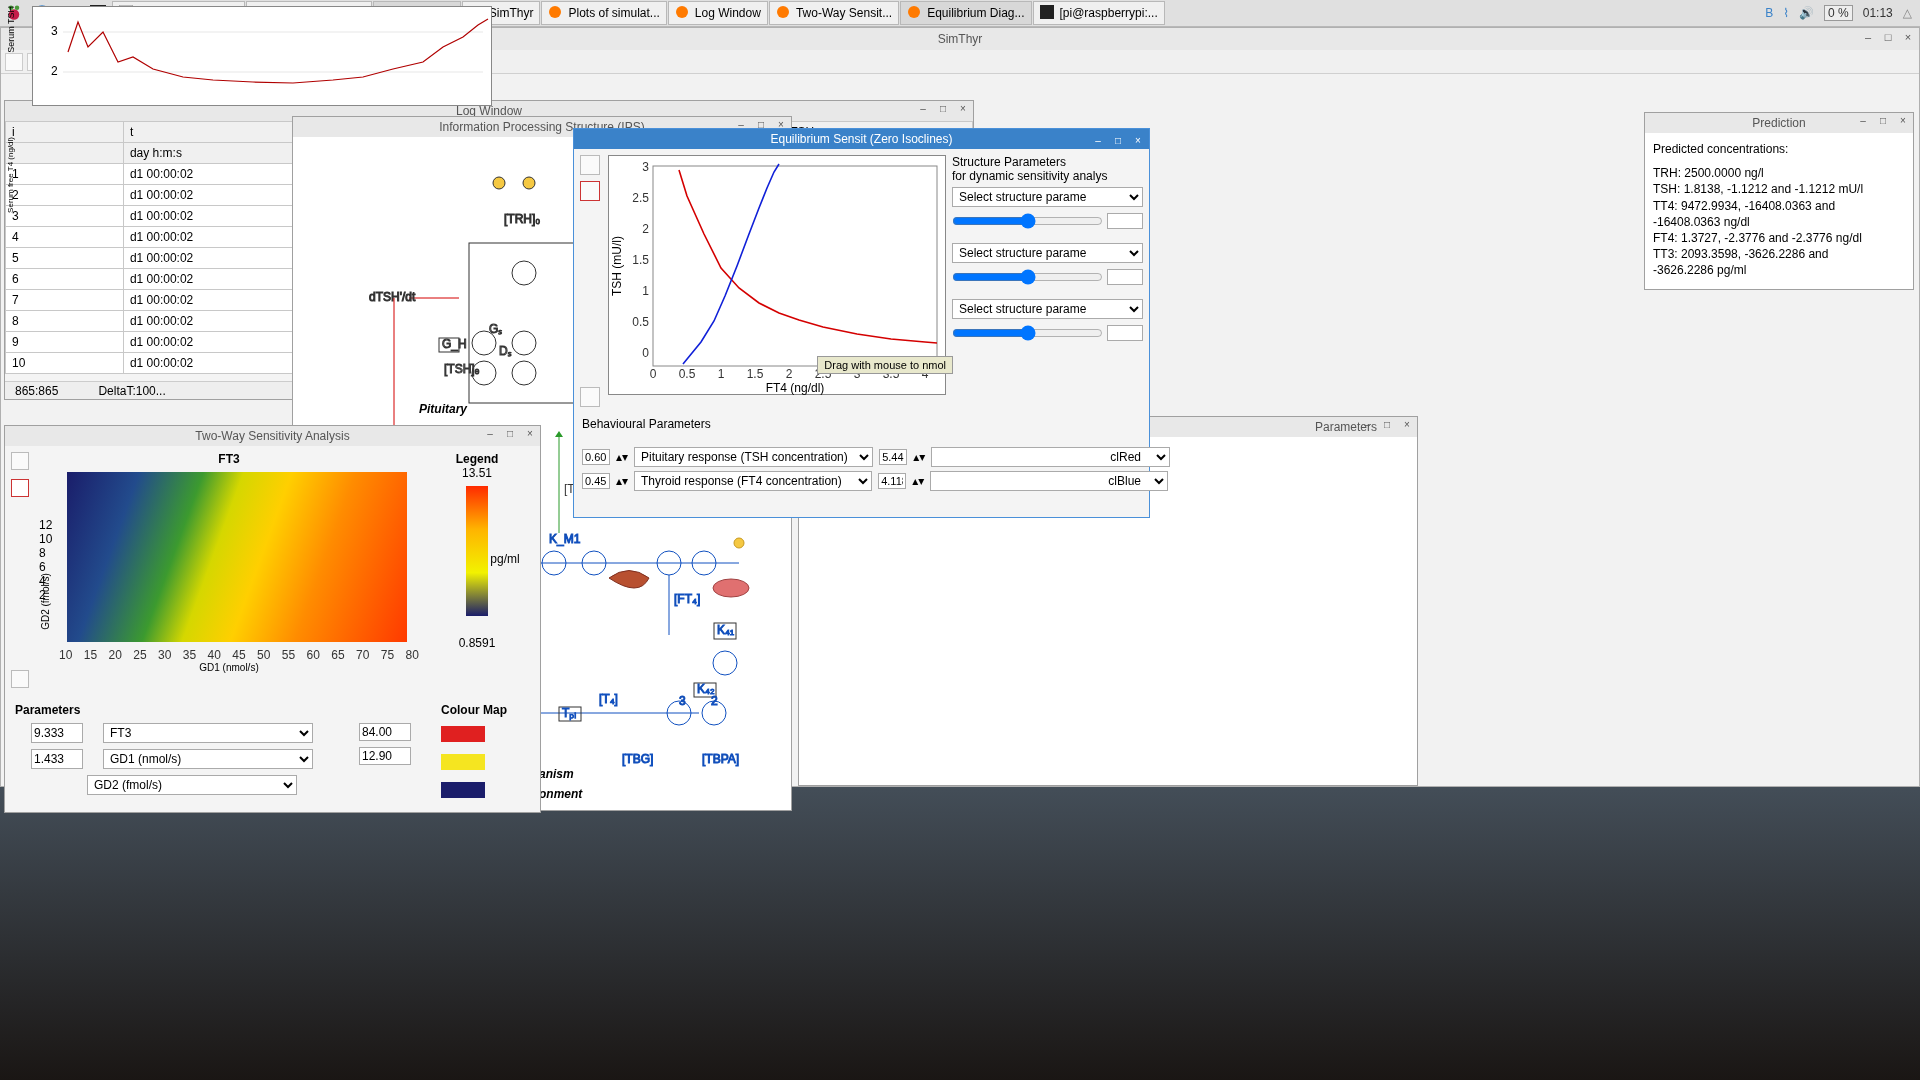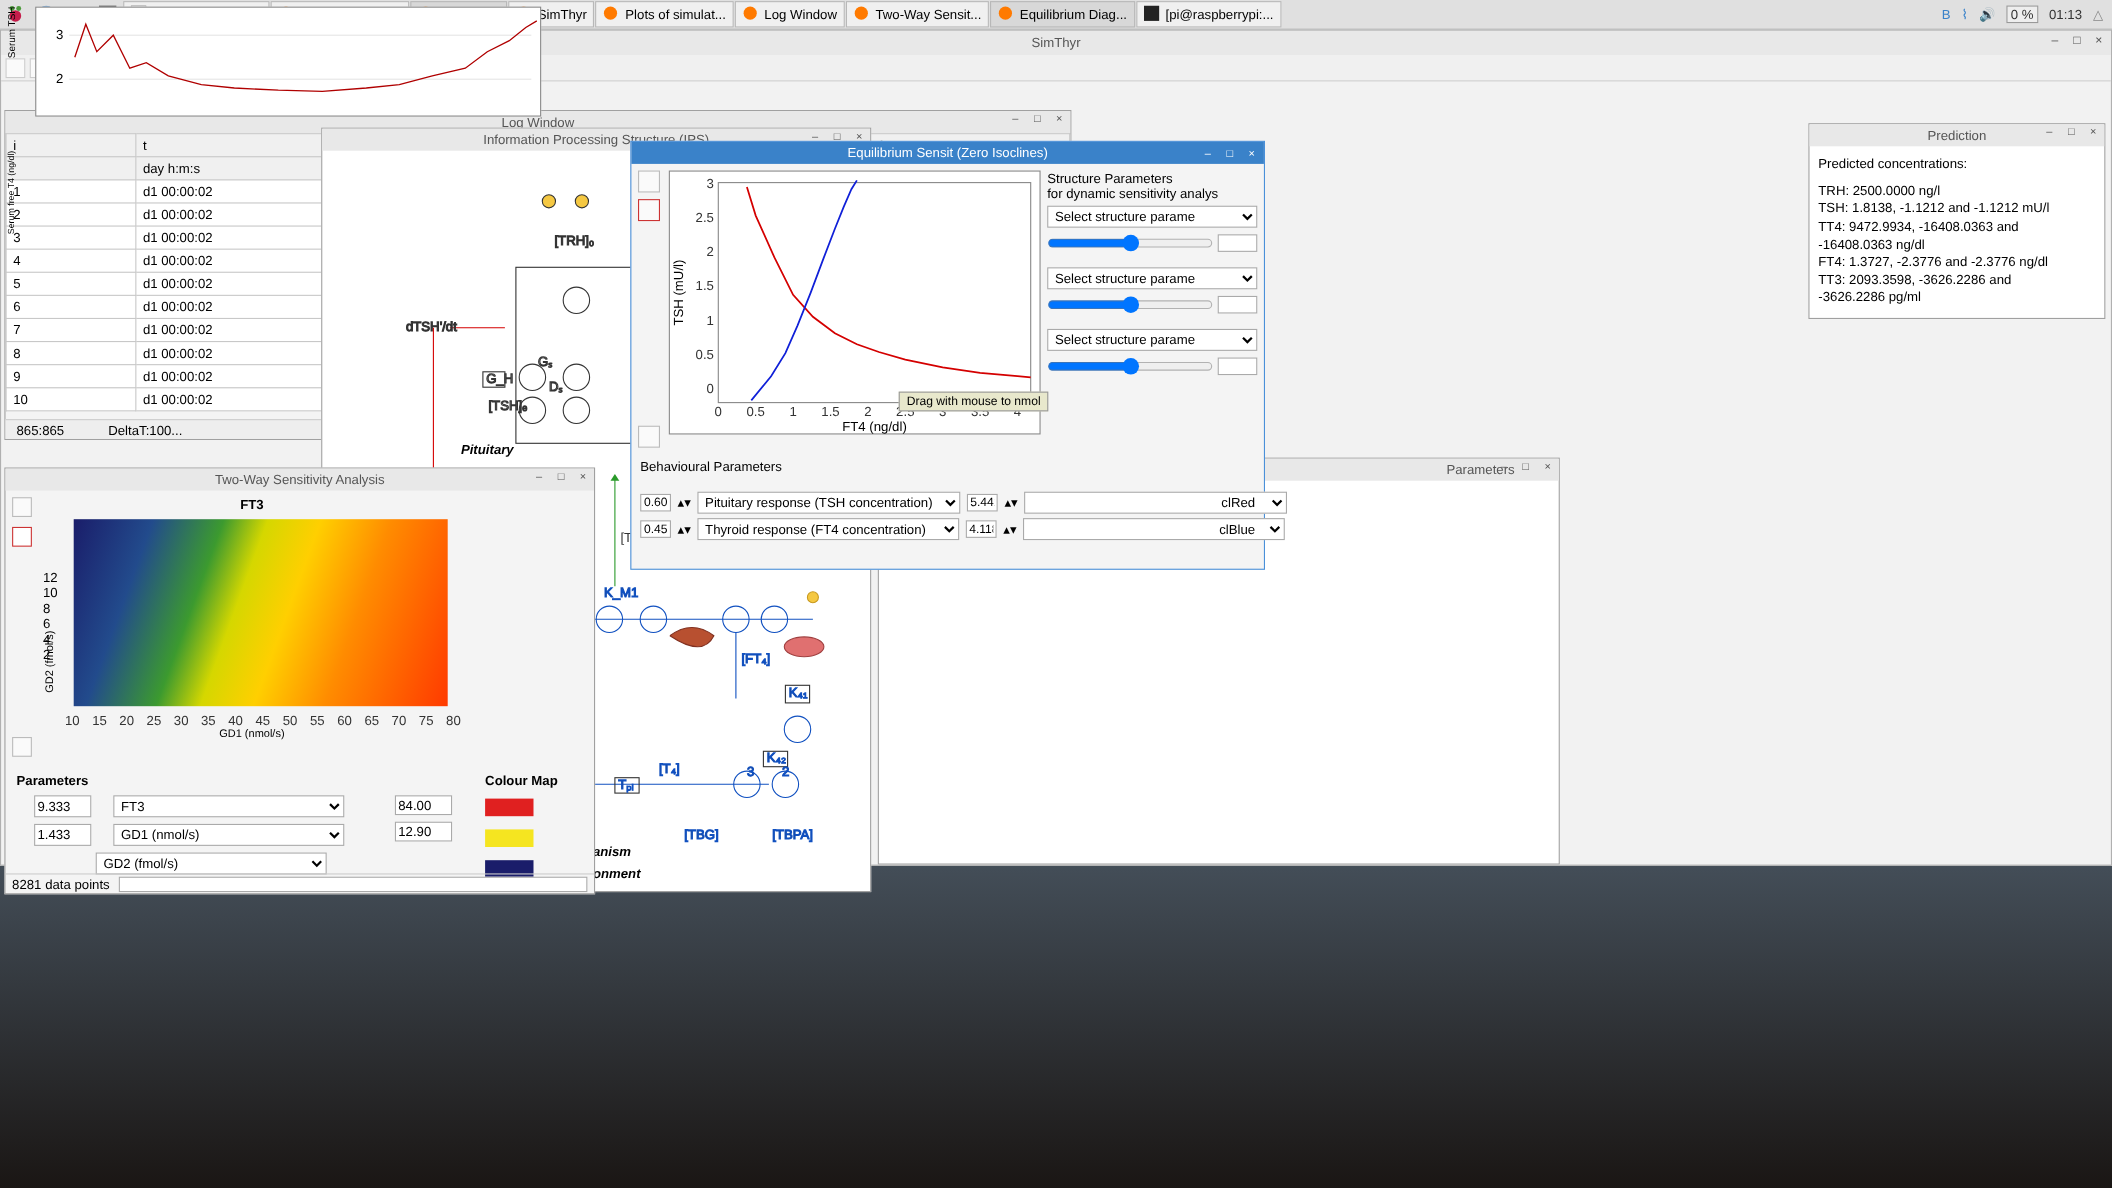"Legend" div.tw-legend { html: none -> <div> <div>Legend</div> <div>13.51</div> <div></div> <div>pg/ml</div> <div>0.8591</div> </div> }
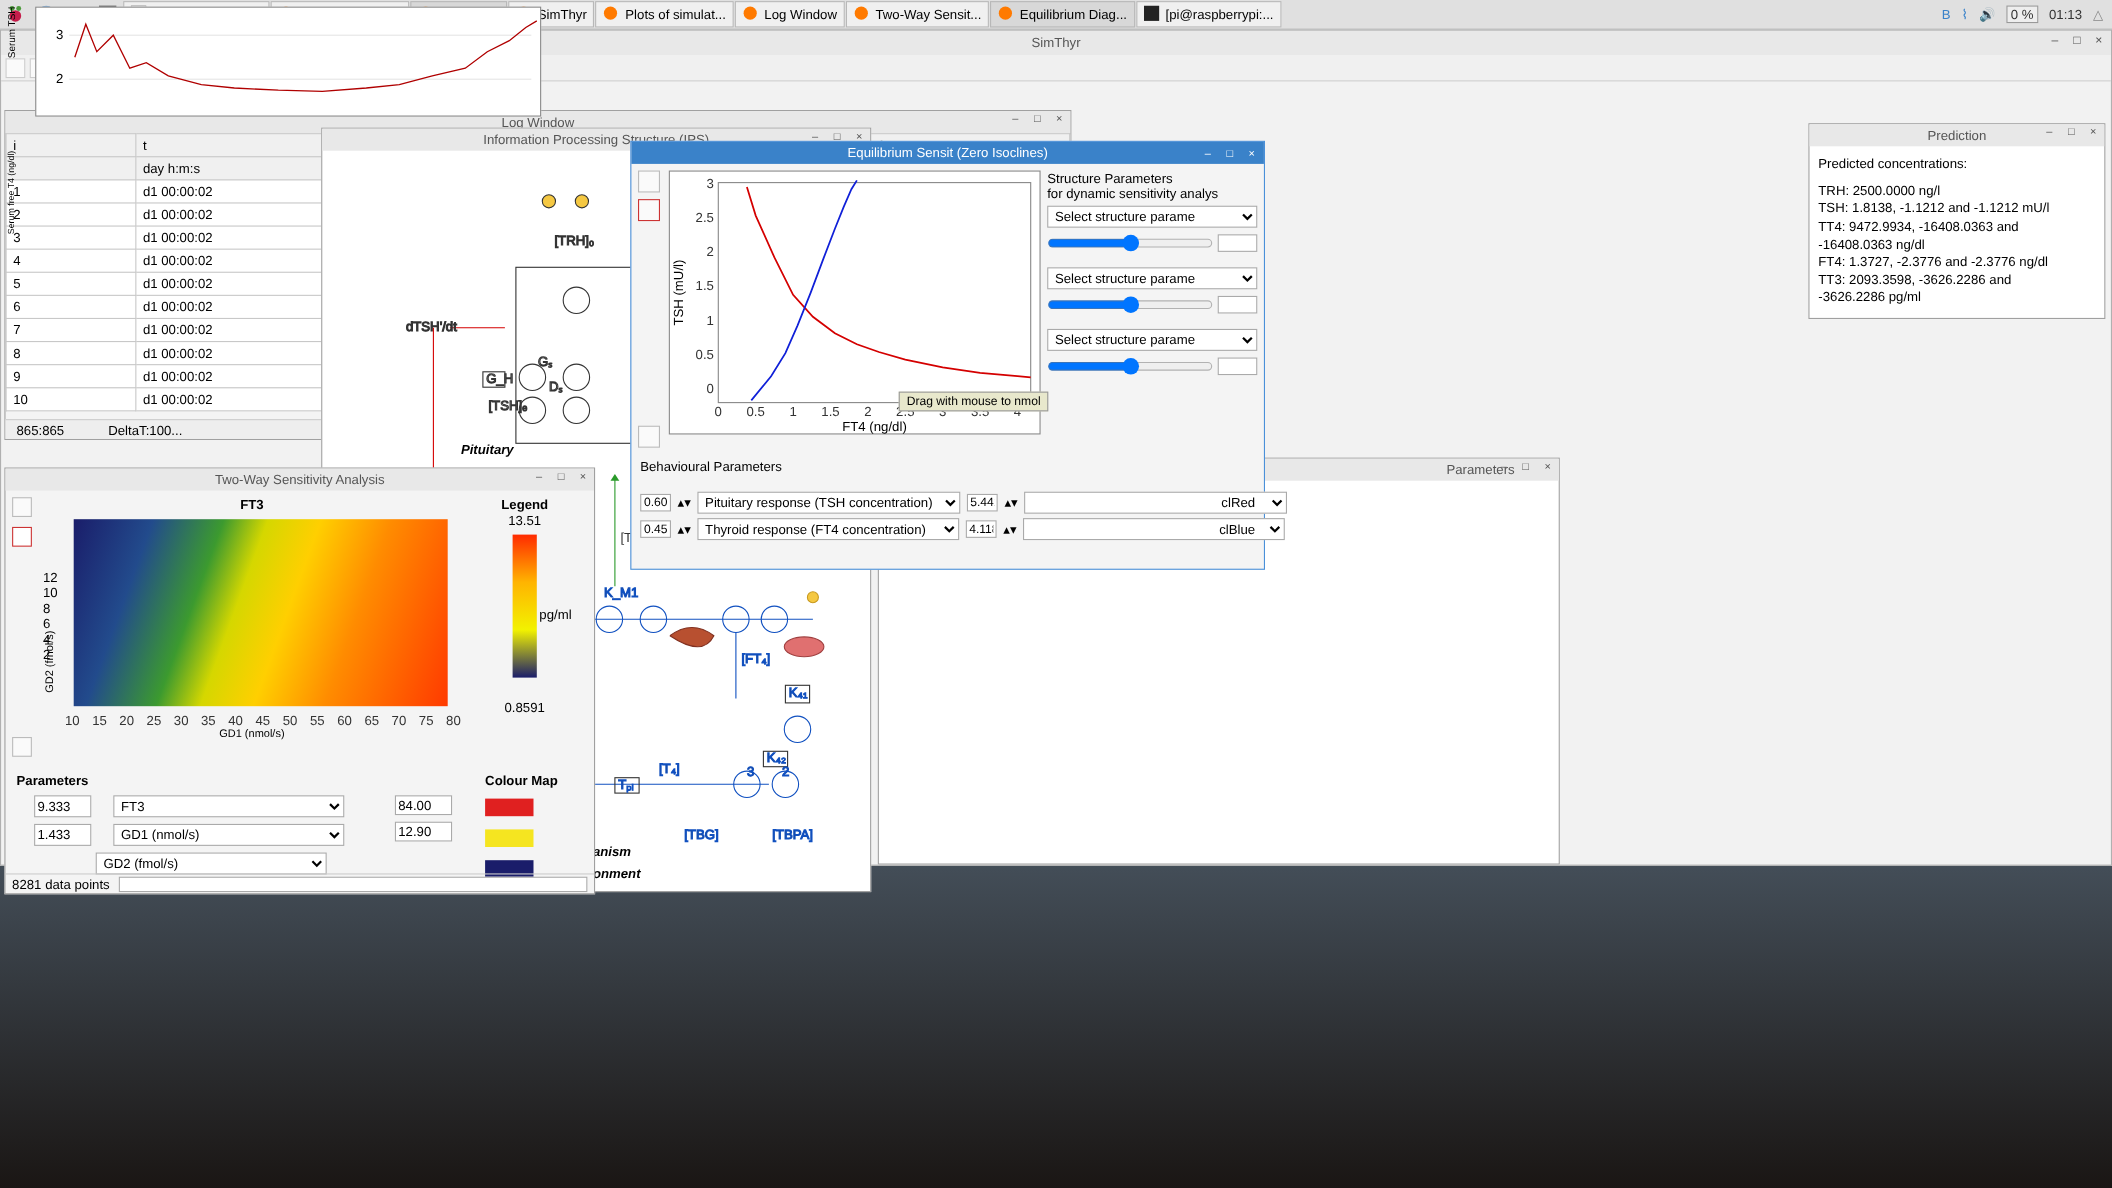"8281 data points" div.tw-status { html: <div> <span>8281 data points</span> <input> </div> -> none }
